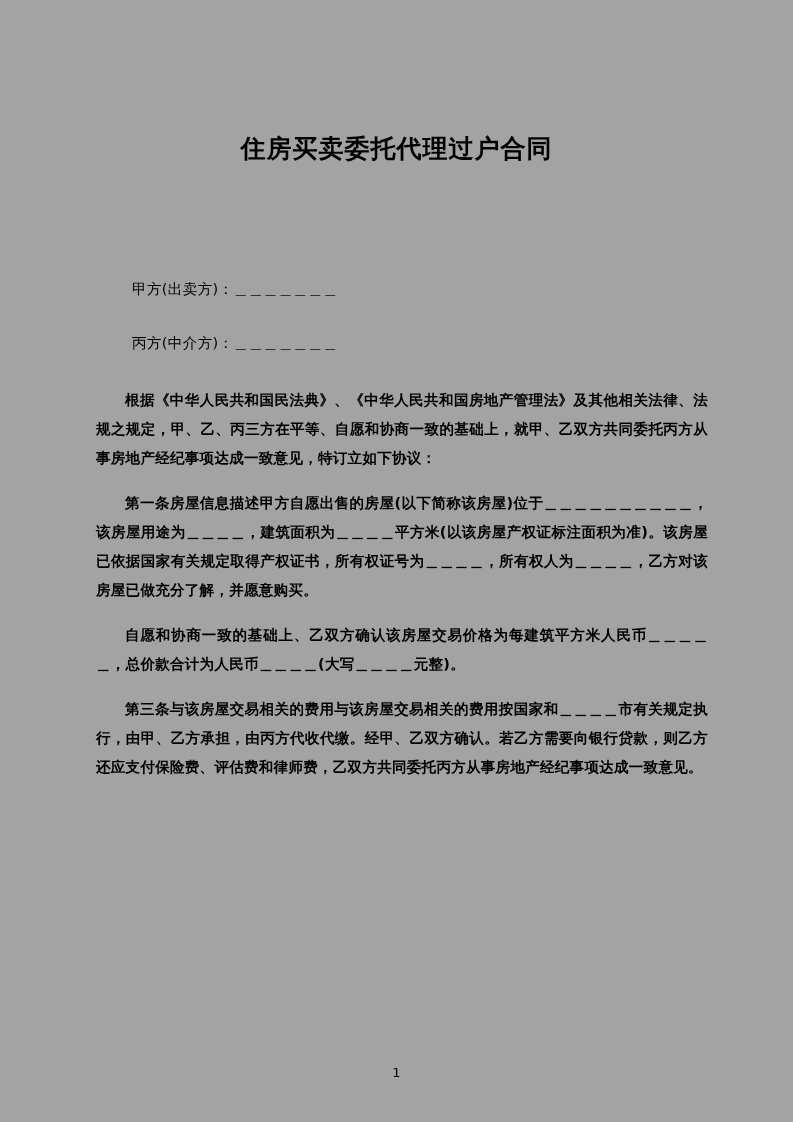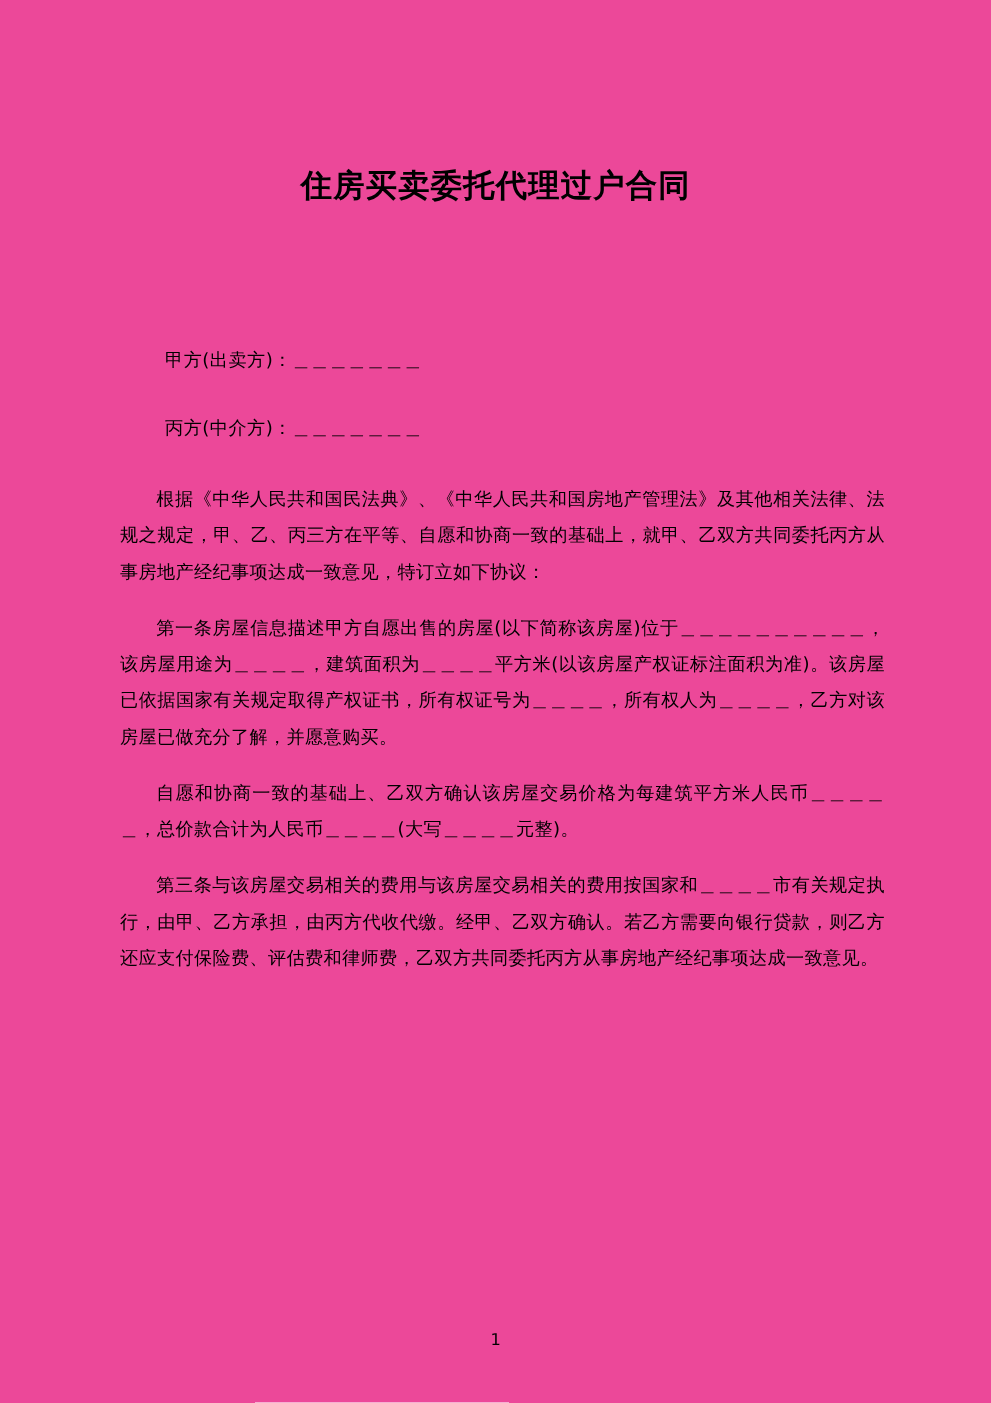"住房买卖委托代理过户合同" .page { background: #ec4899 -> #a3a3a3 }
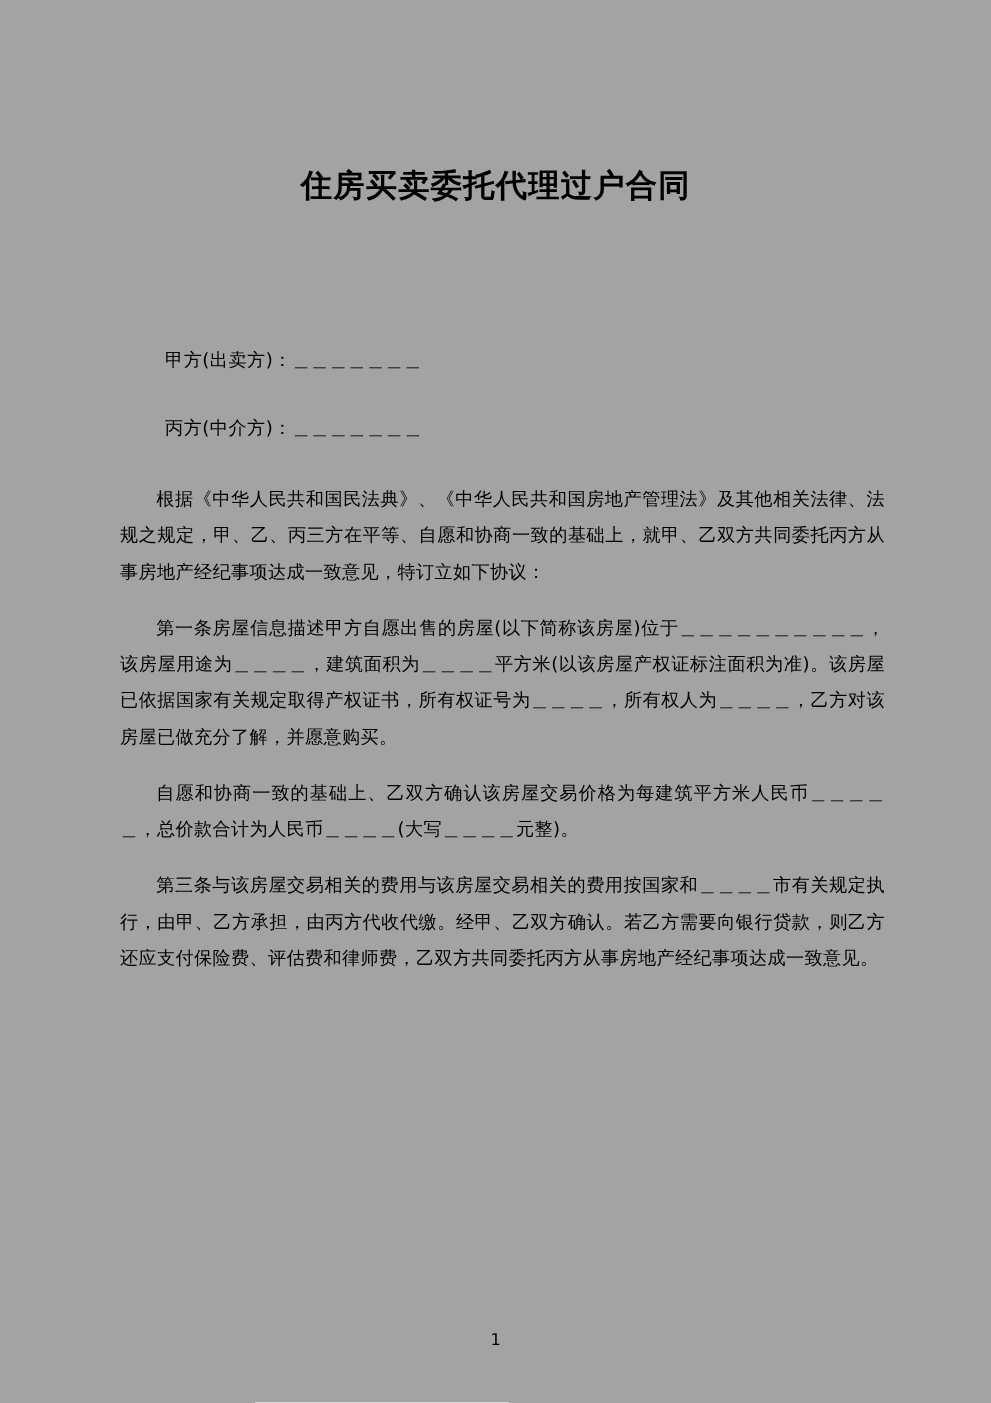"根据《中华人民共和国民法典》、《中华人民共和国房地产管理法》及其他相关法律、法规" .para { font-weight: 400 -> 700 }
